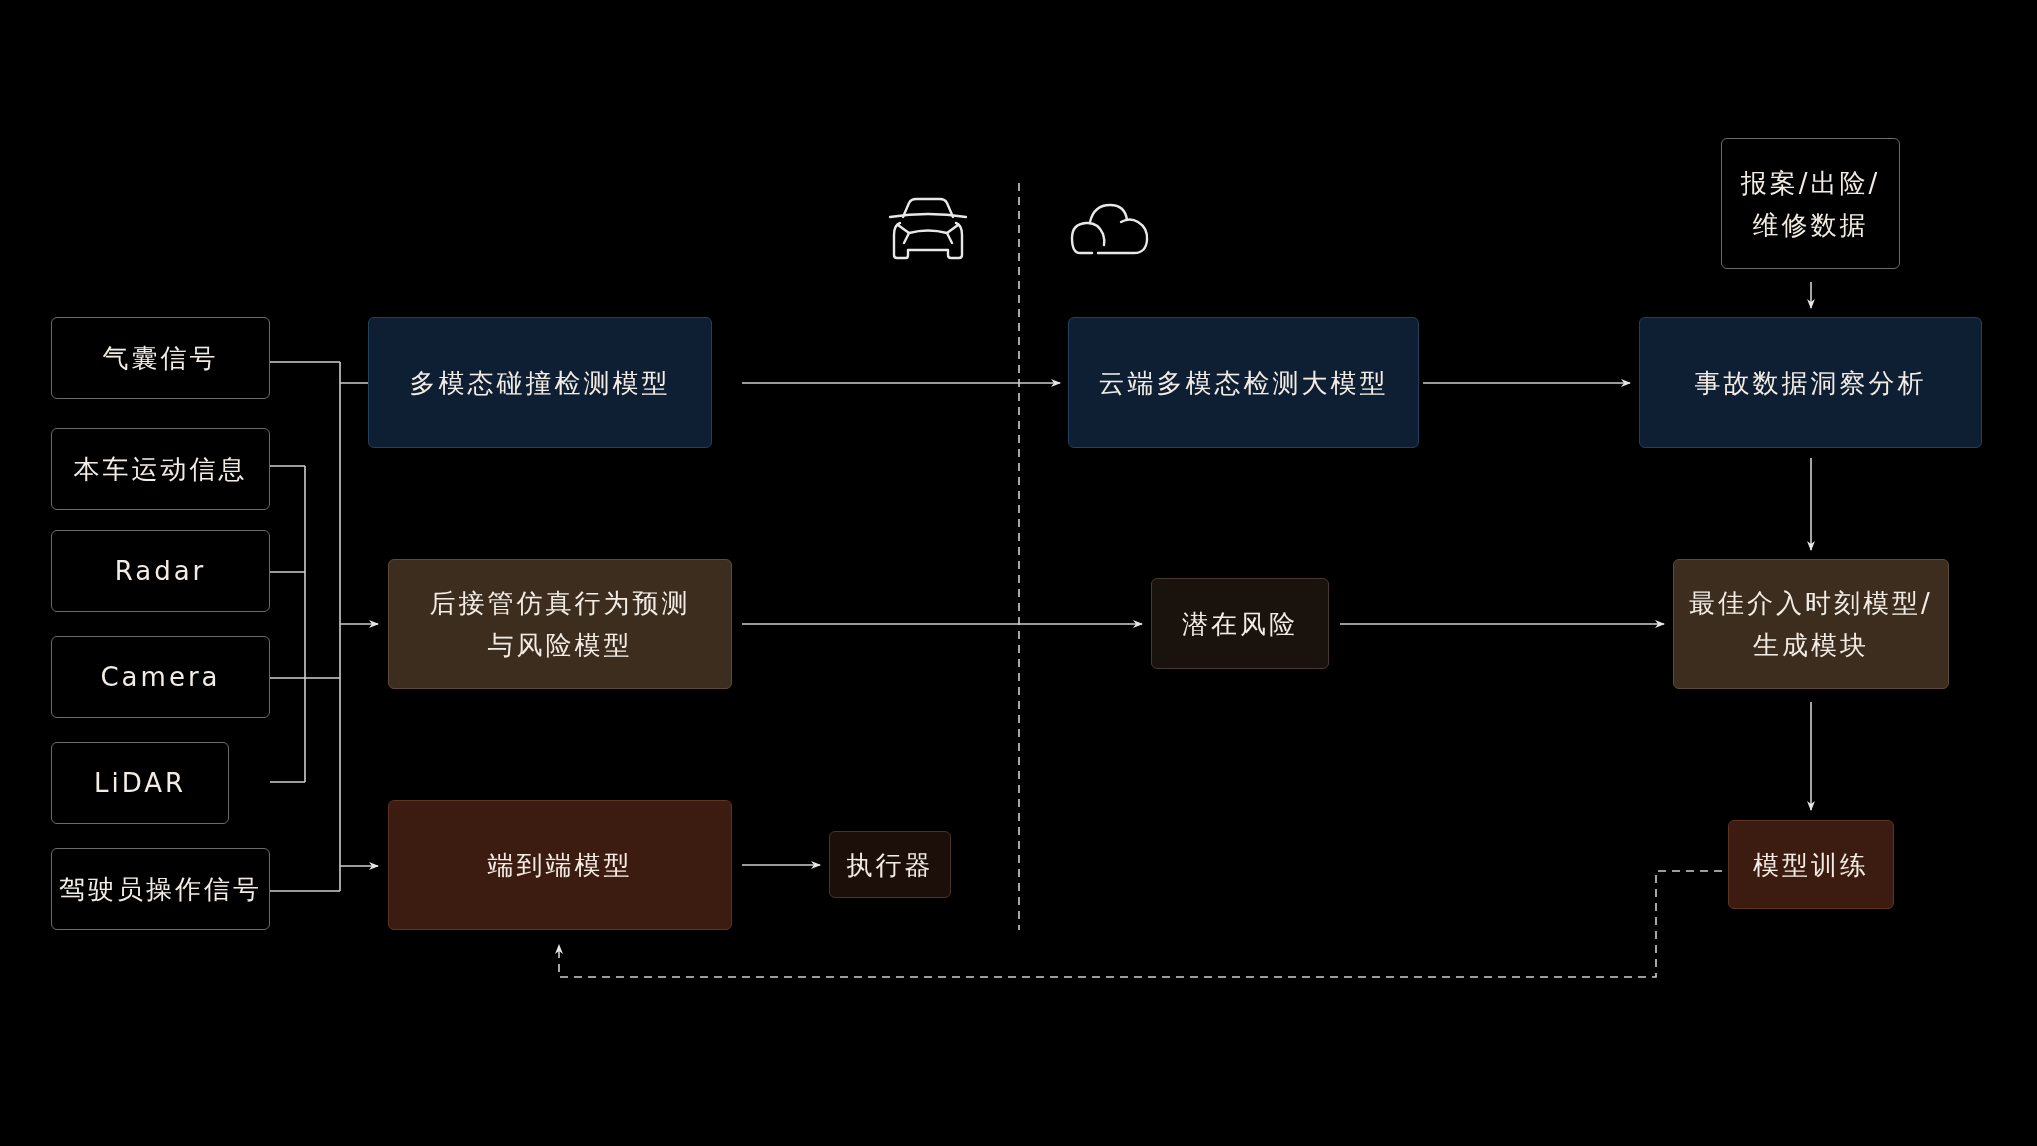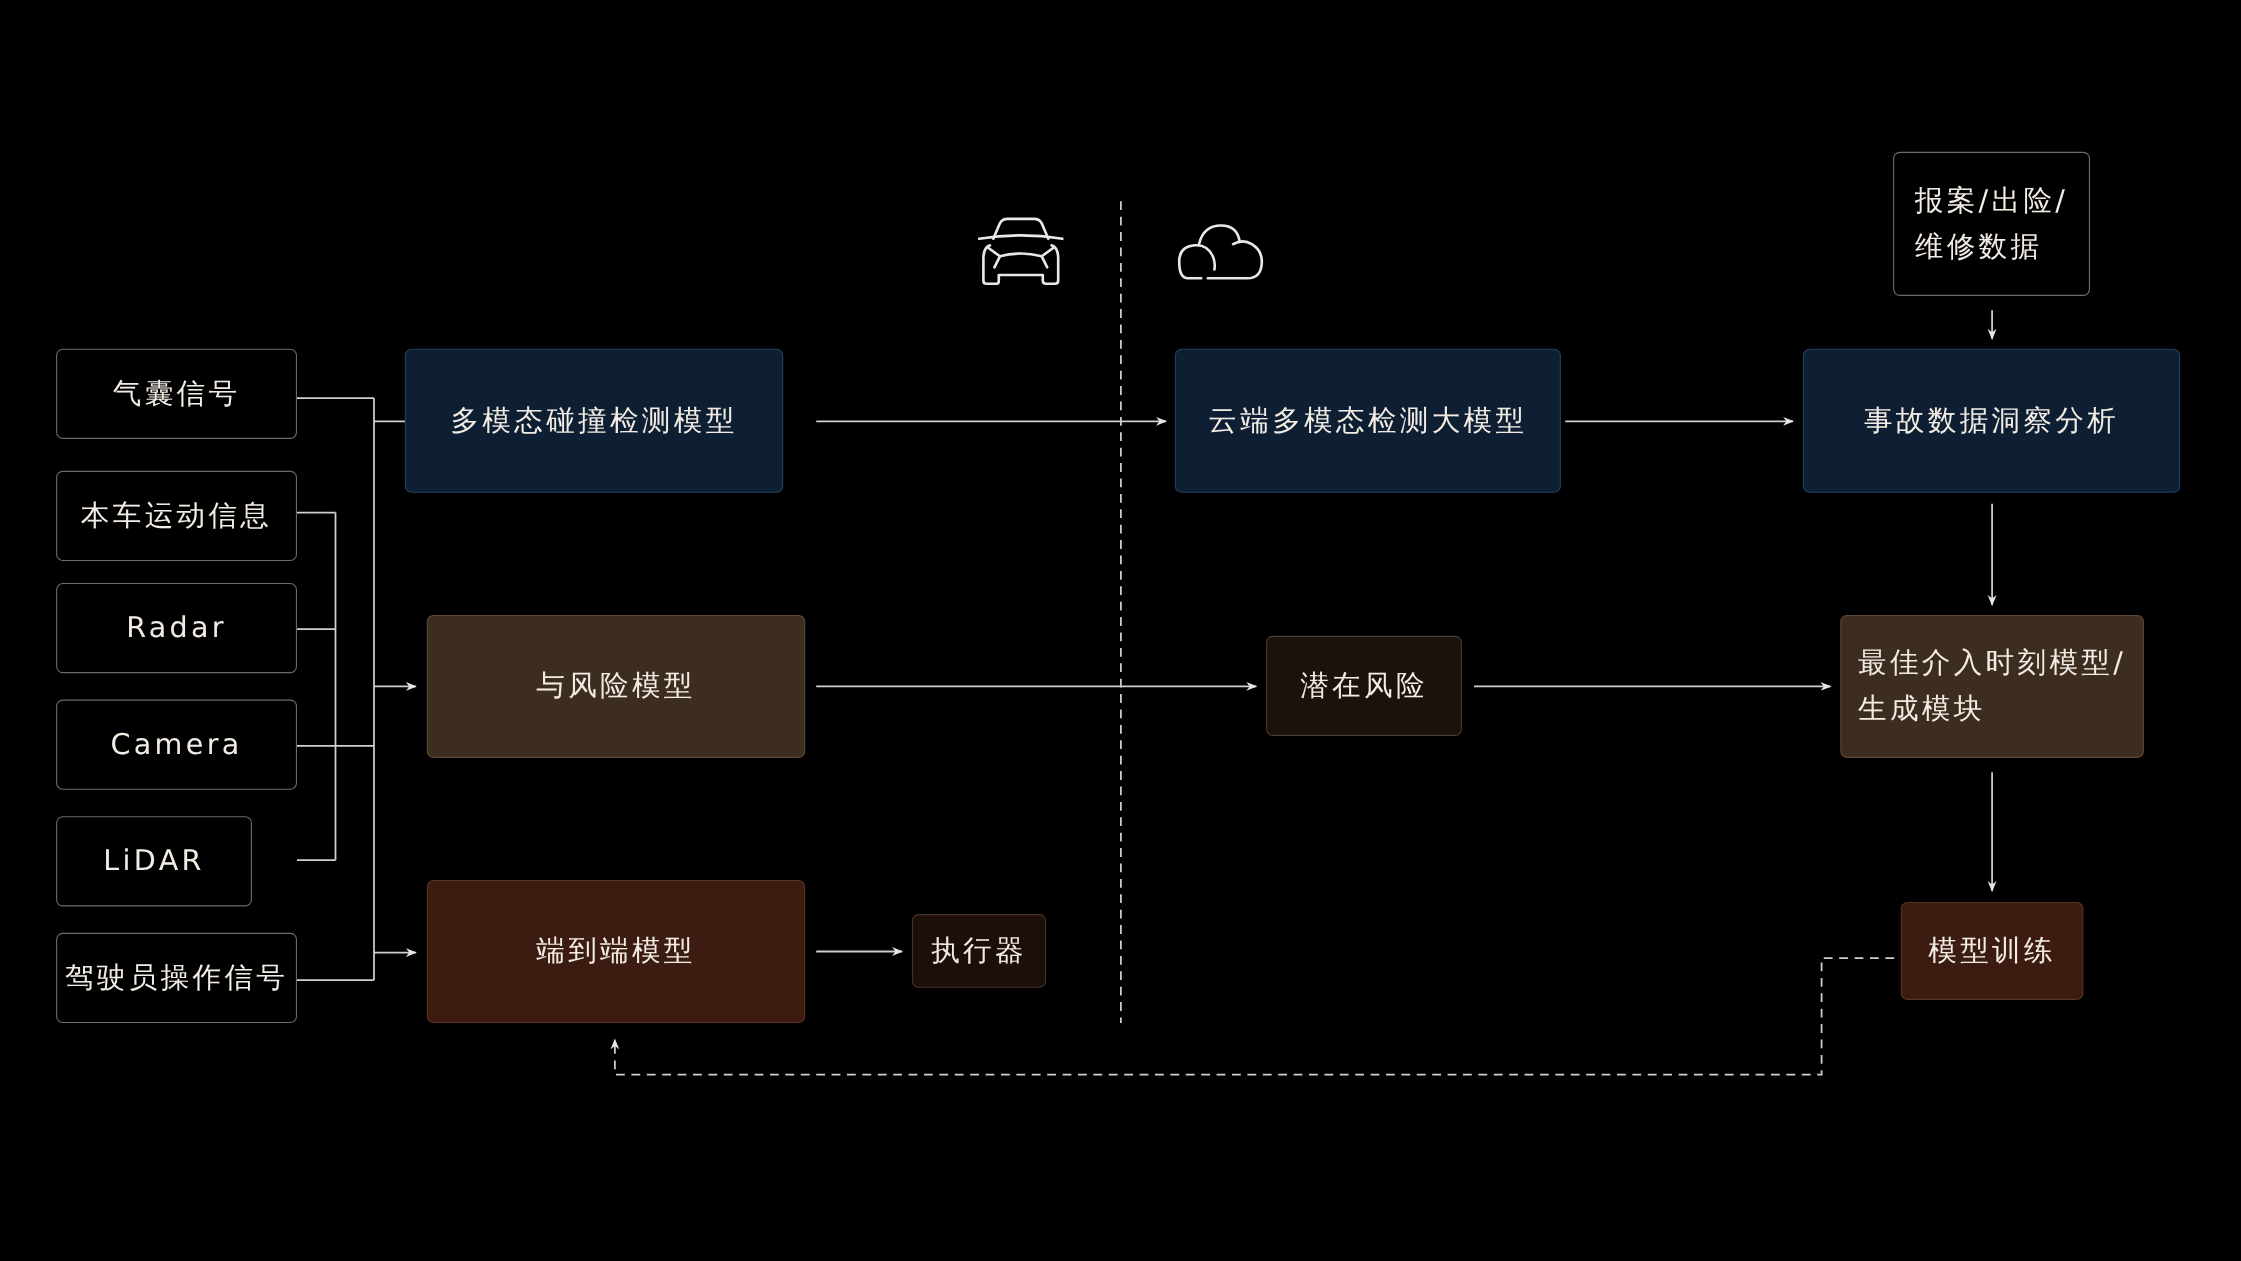"报案/出险/" .box { text-align: left -> center }
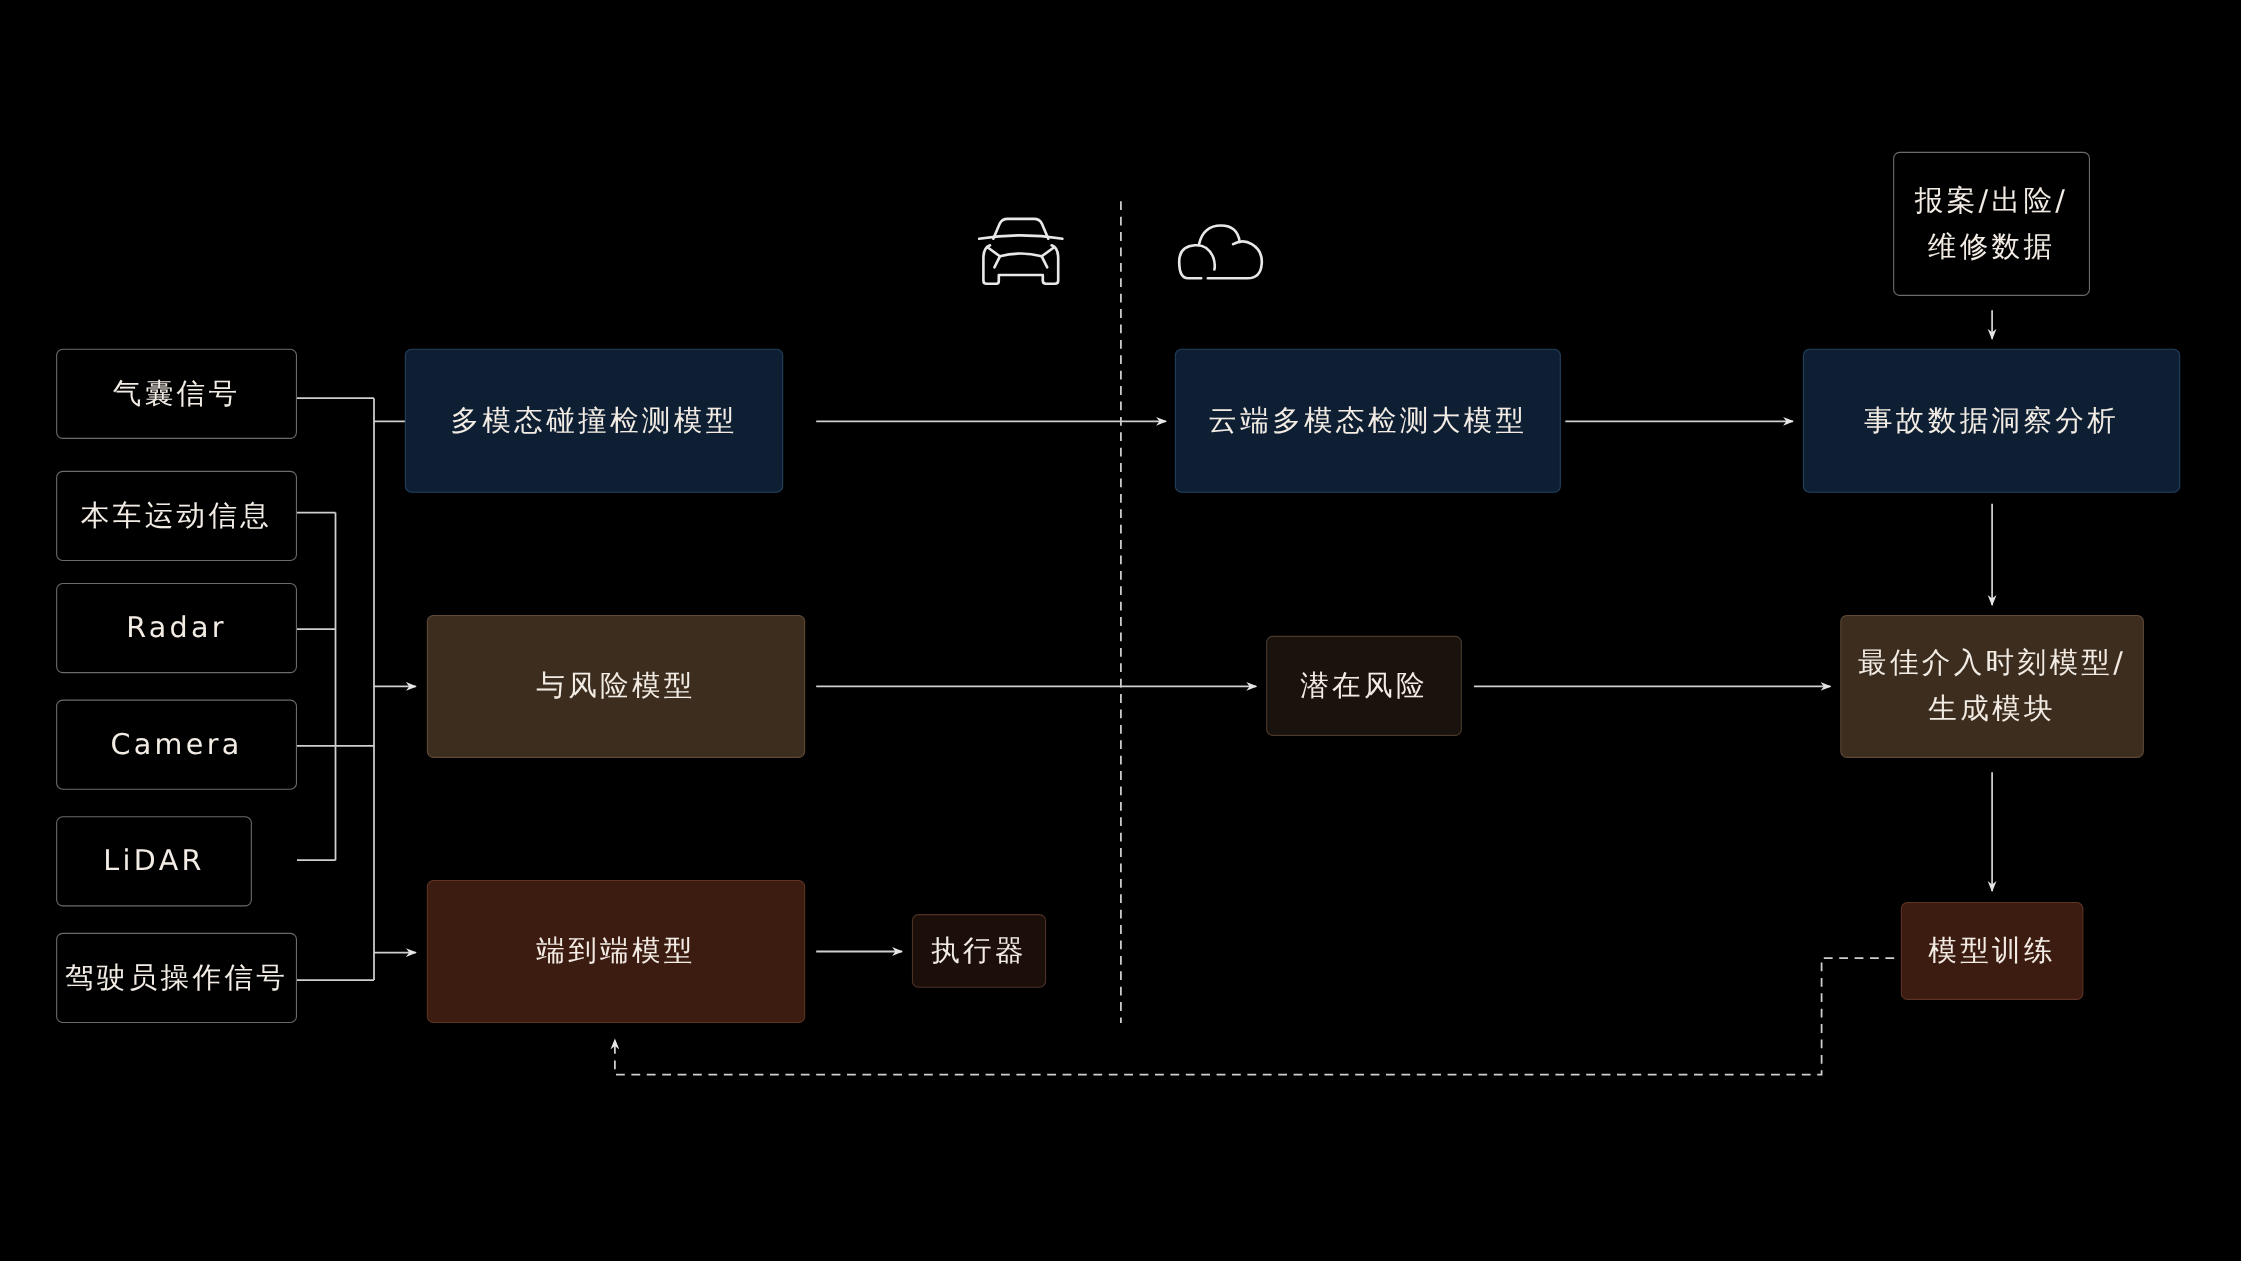"后接管仿真行为预测" span { html: none -> <span>后接管仿真行为预测</span> }
